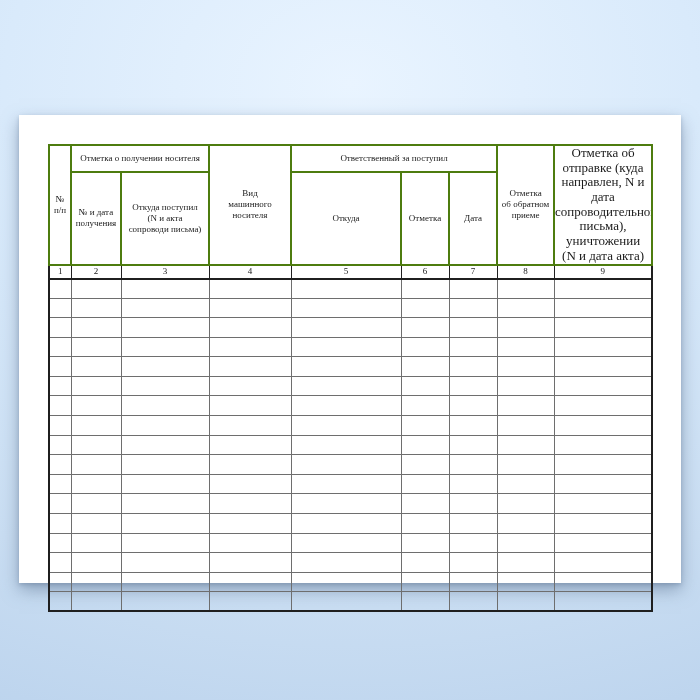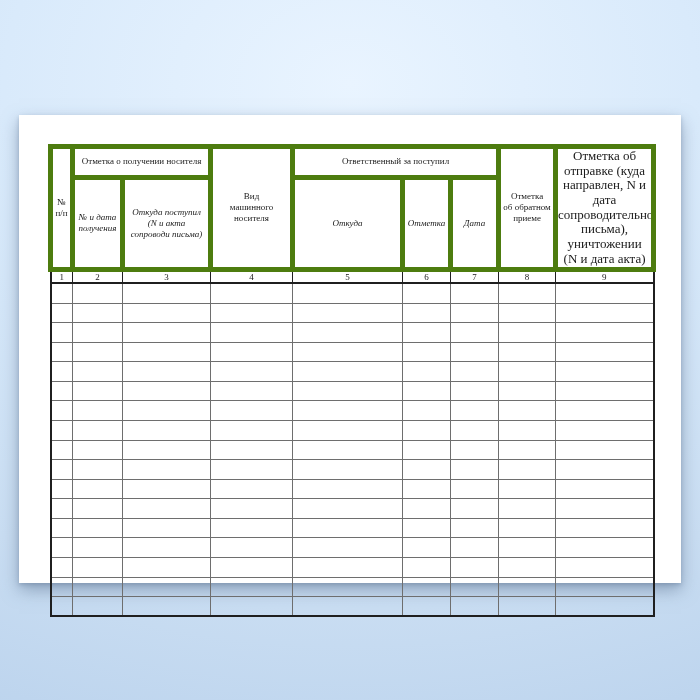"Отметка о получении носителя" thead th, thead td { border: 5px solid #4d7c0f -> 2px solid #4d7c0f }
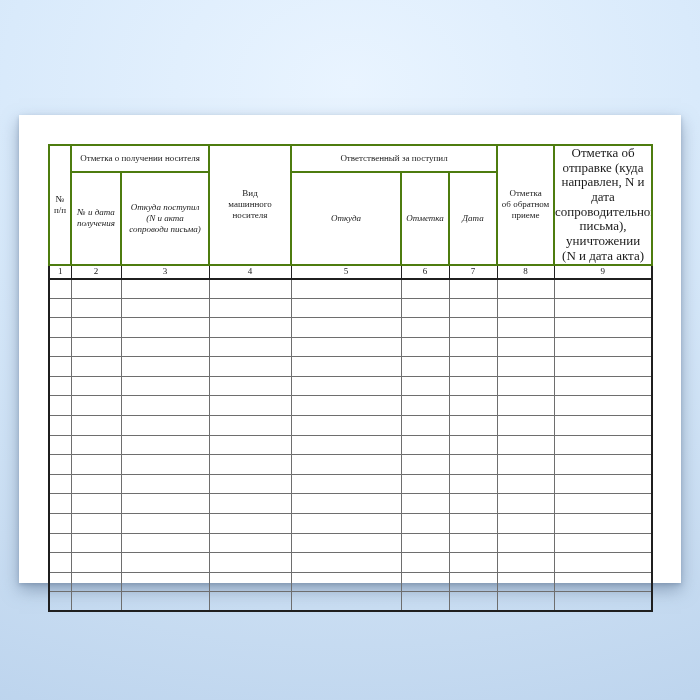"№ и дата" tr.sub-row { font-style: italic -> none }
